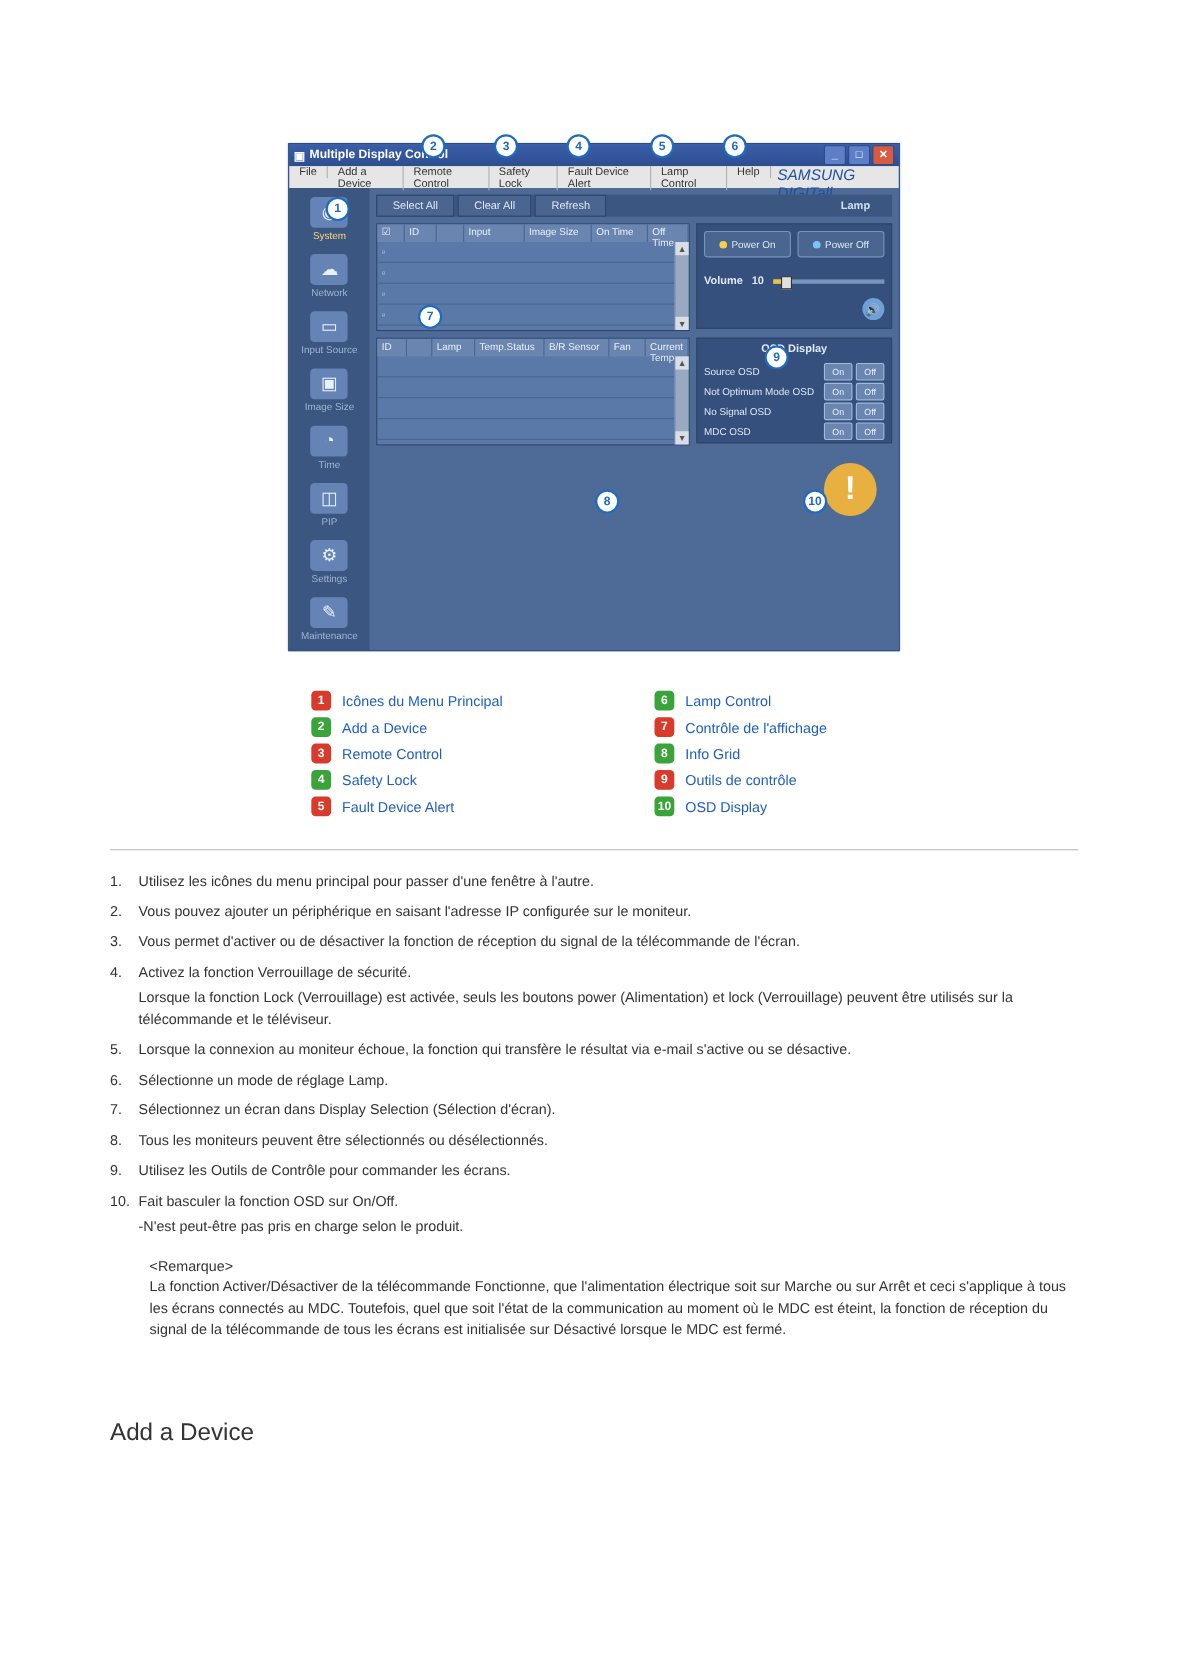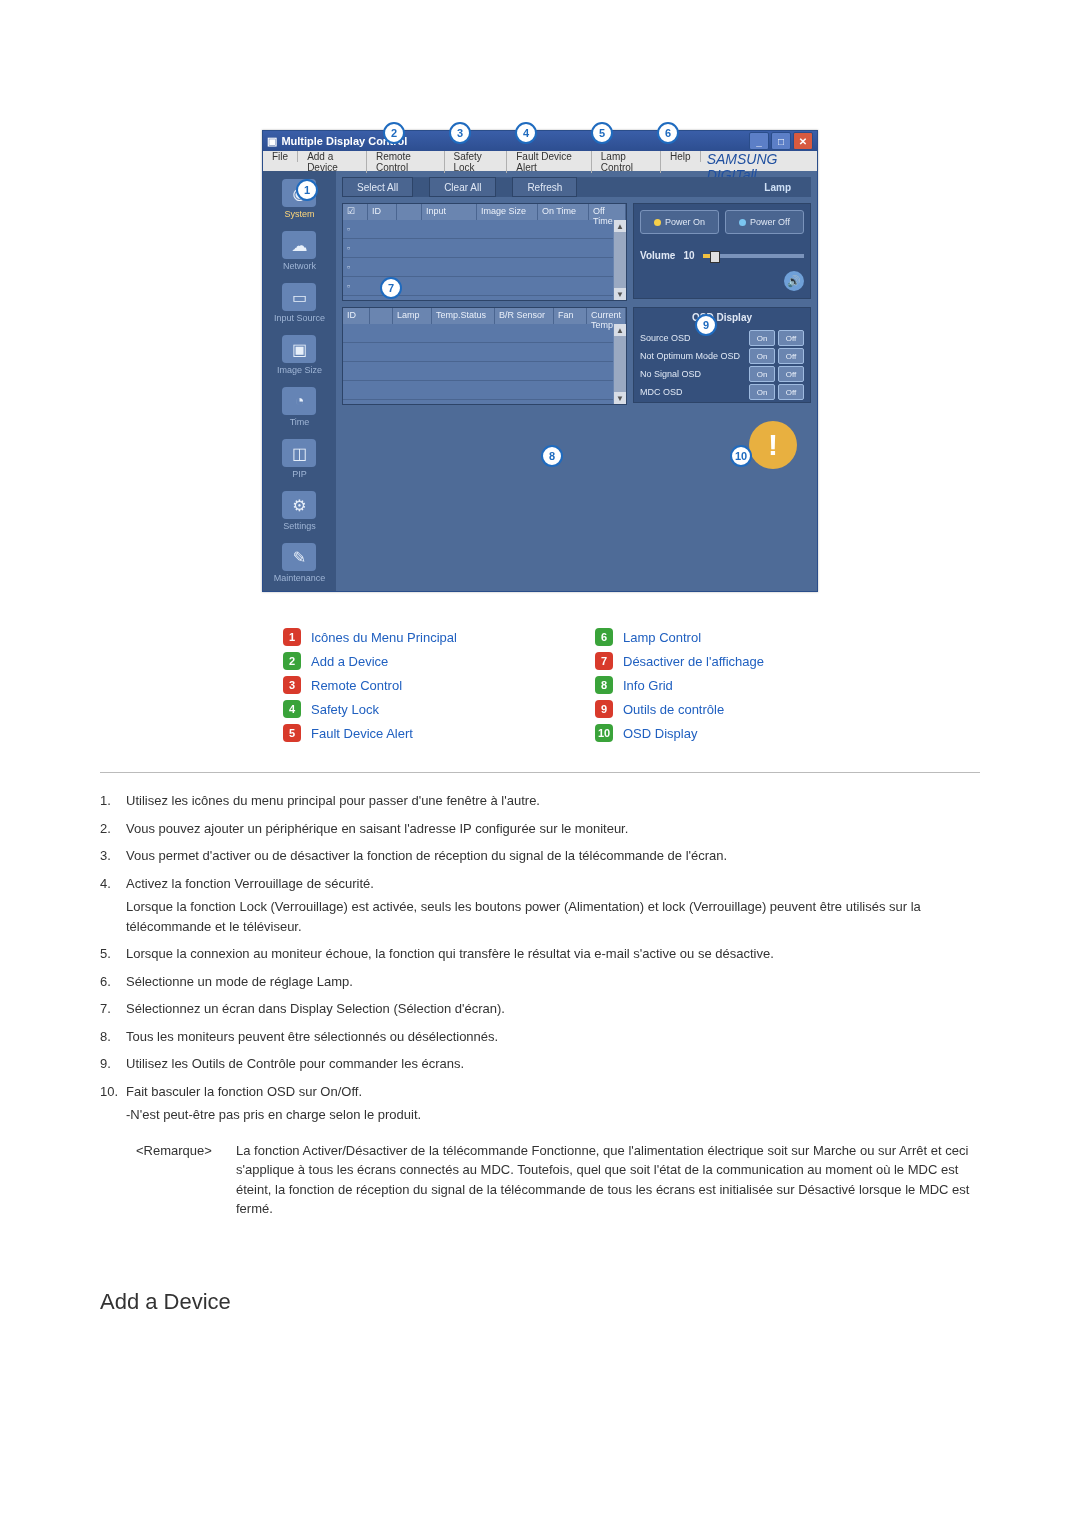"Select All" .toolbar { gap: 16px -> 3px }
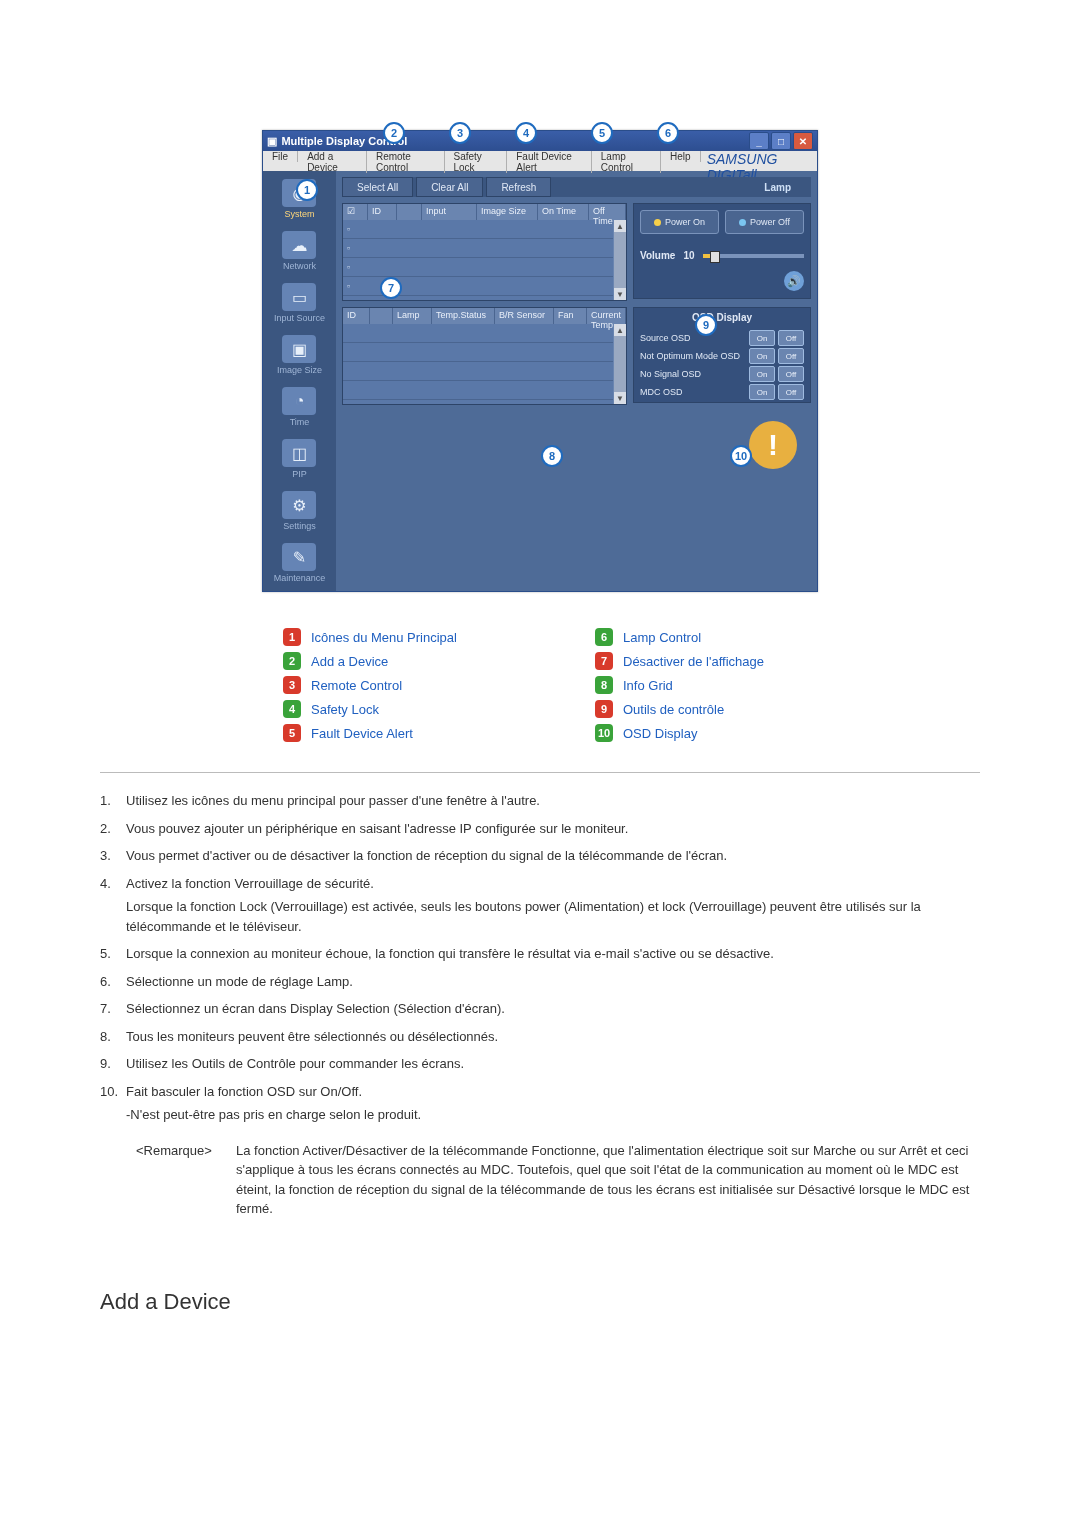"Désactiver de l'affichage" span { text: Désactiver -> Contrôle }
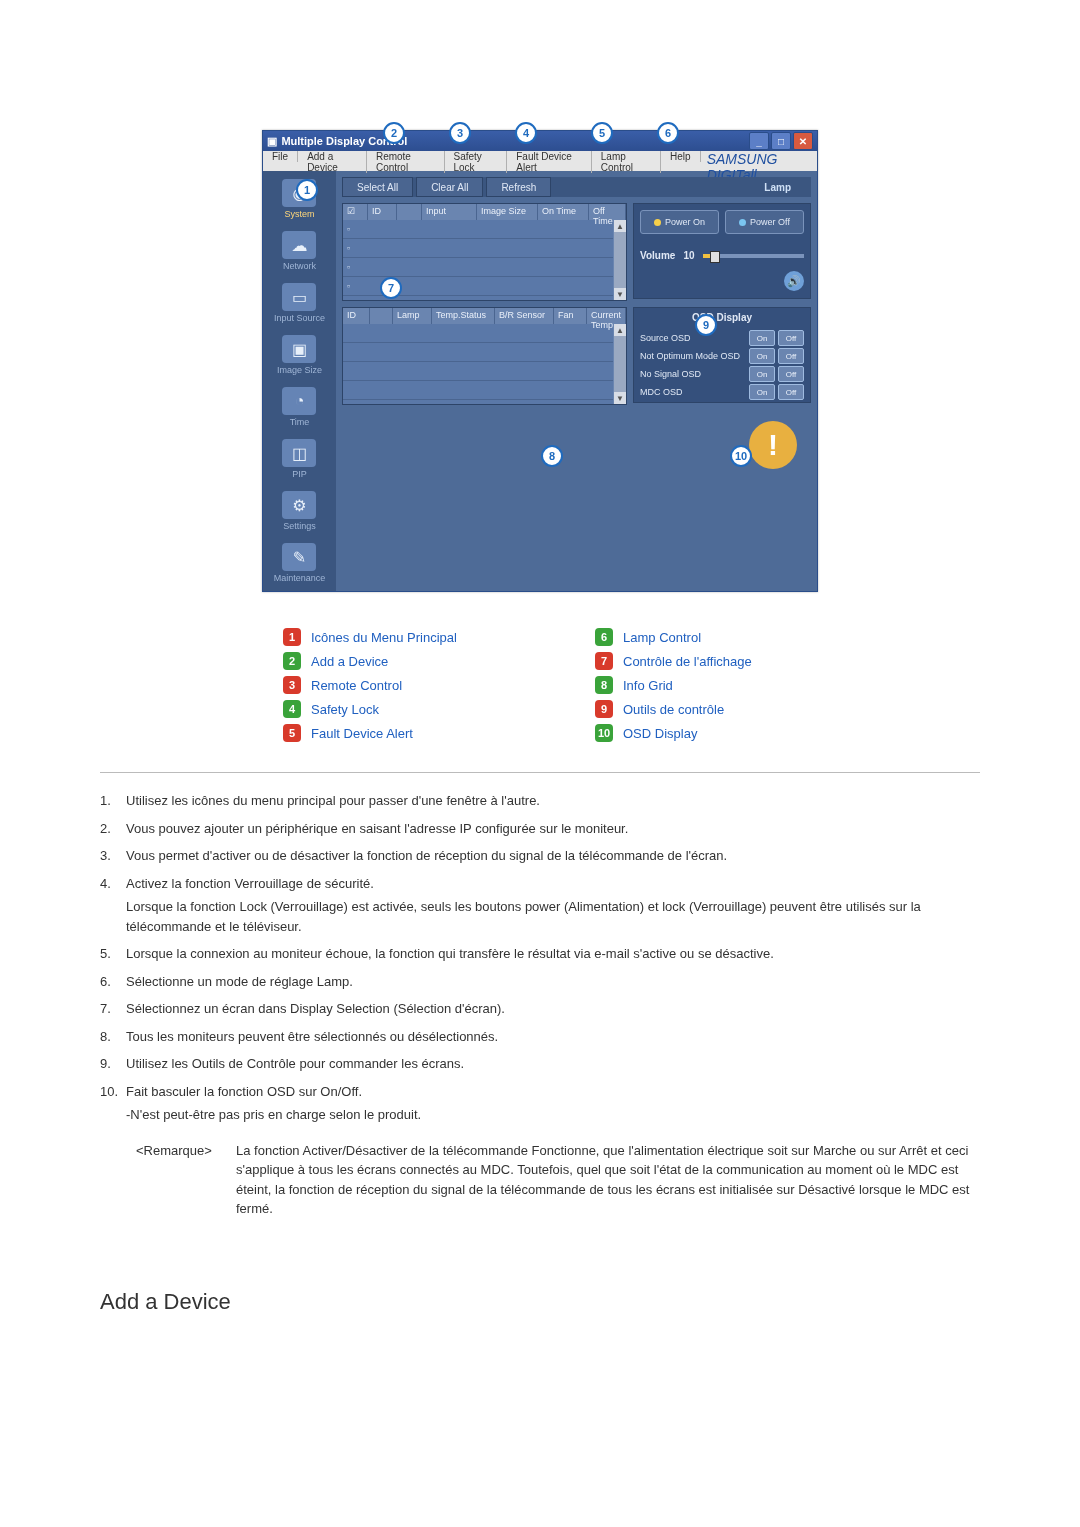"<Remarque>" .remark { flex-direction: none -> column }
